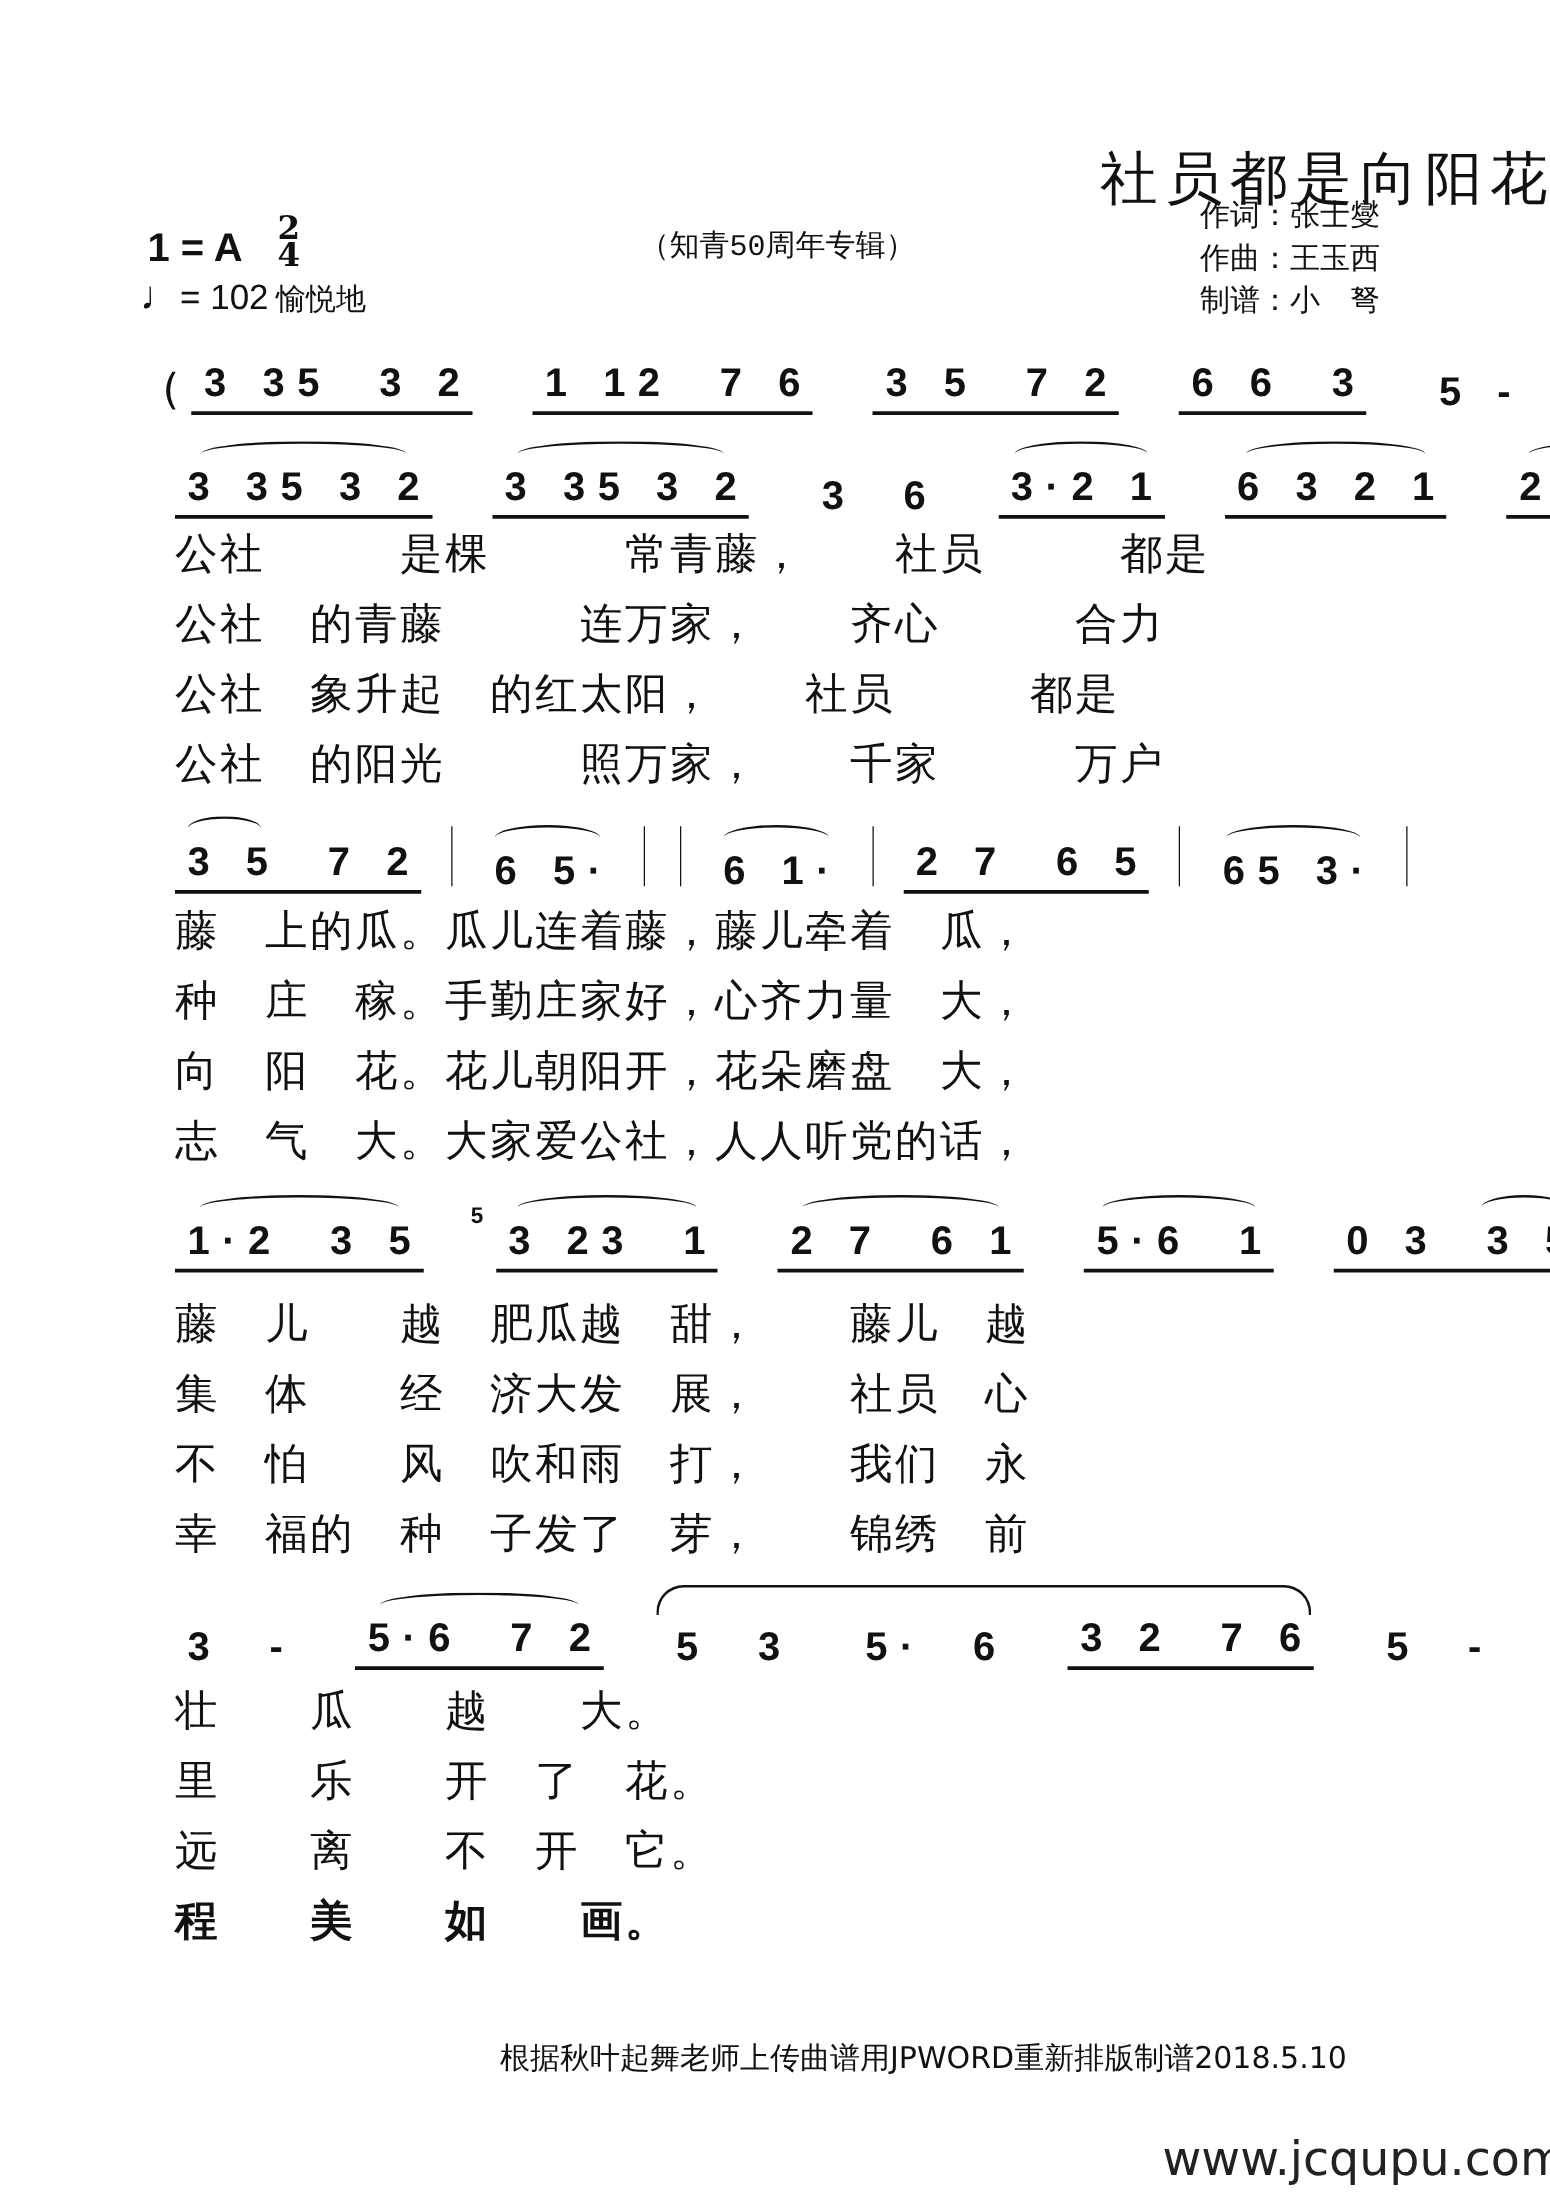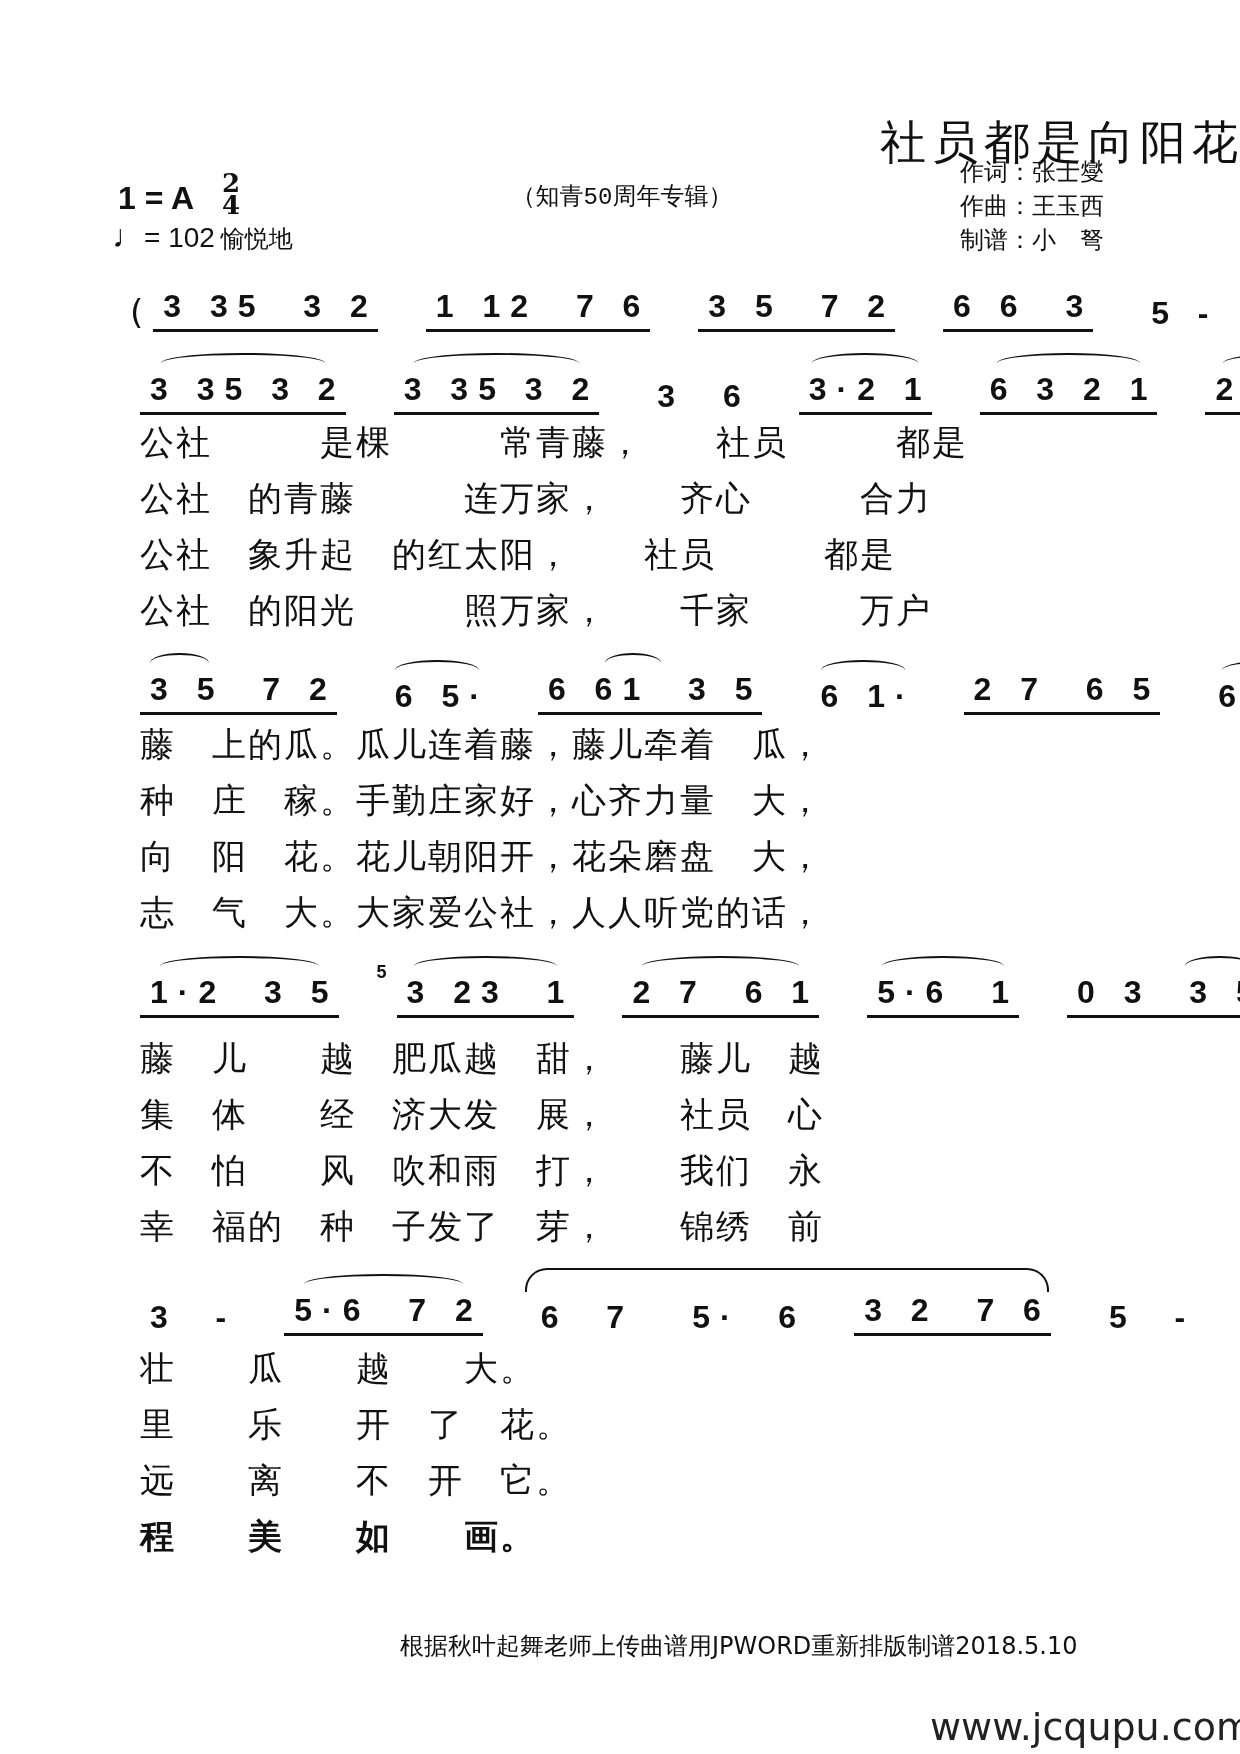"6 61 3 5" span.grp { html: <span> <span></span> <span>6 61 3 5</span> </span> -> none }
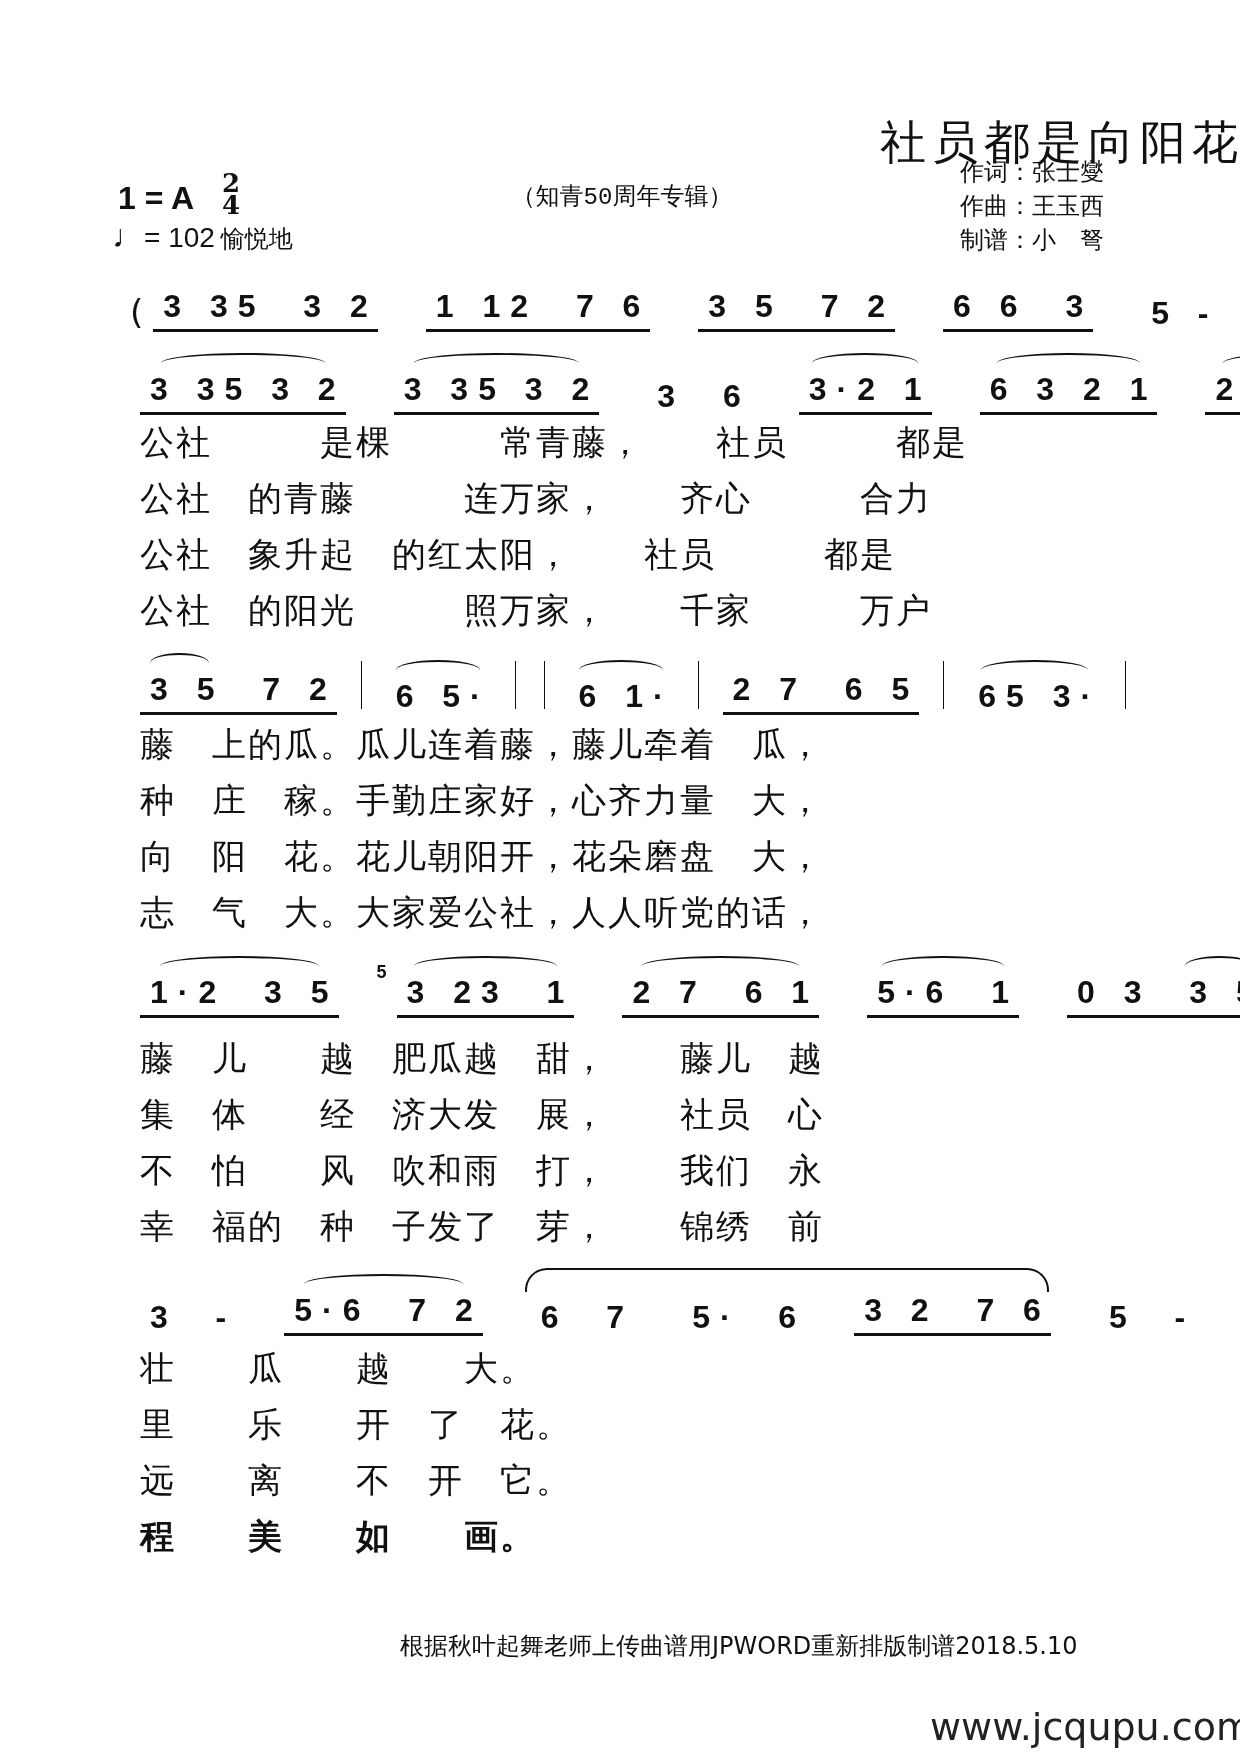"6 7" span.n { text: 6  7 -> 5  3 }
